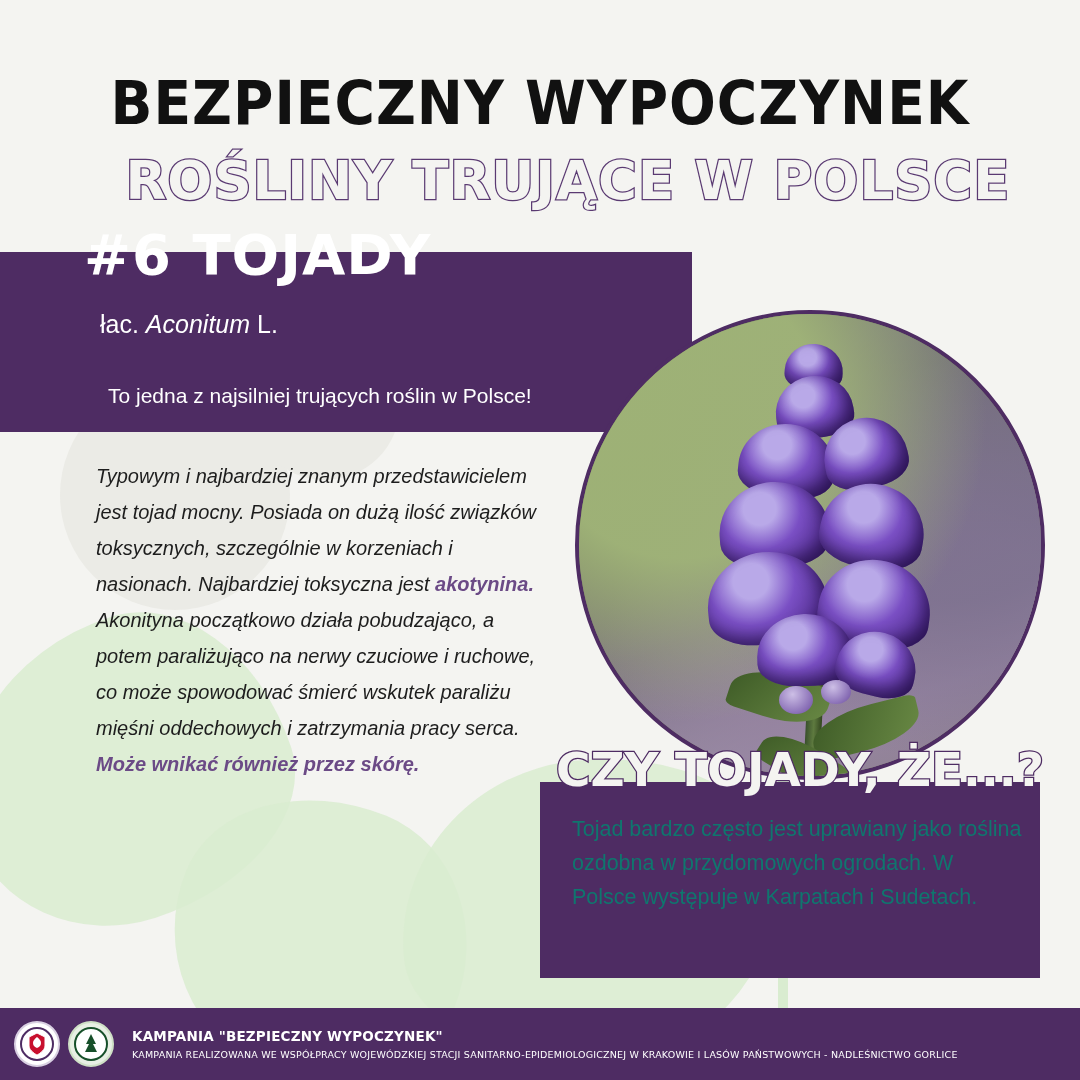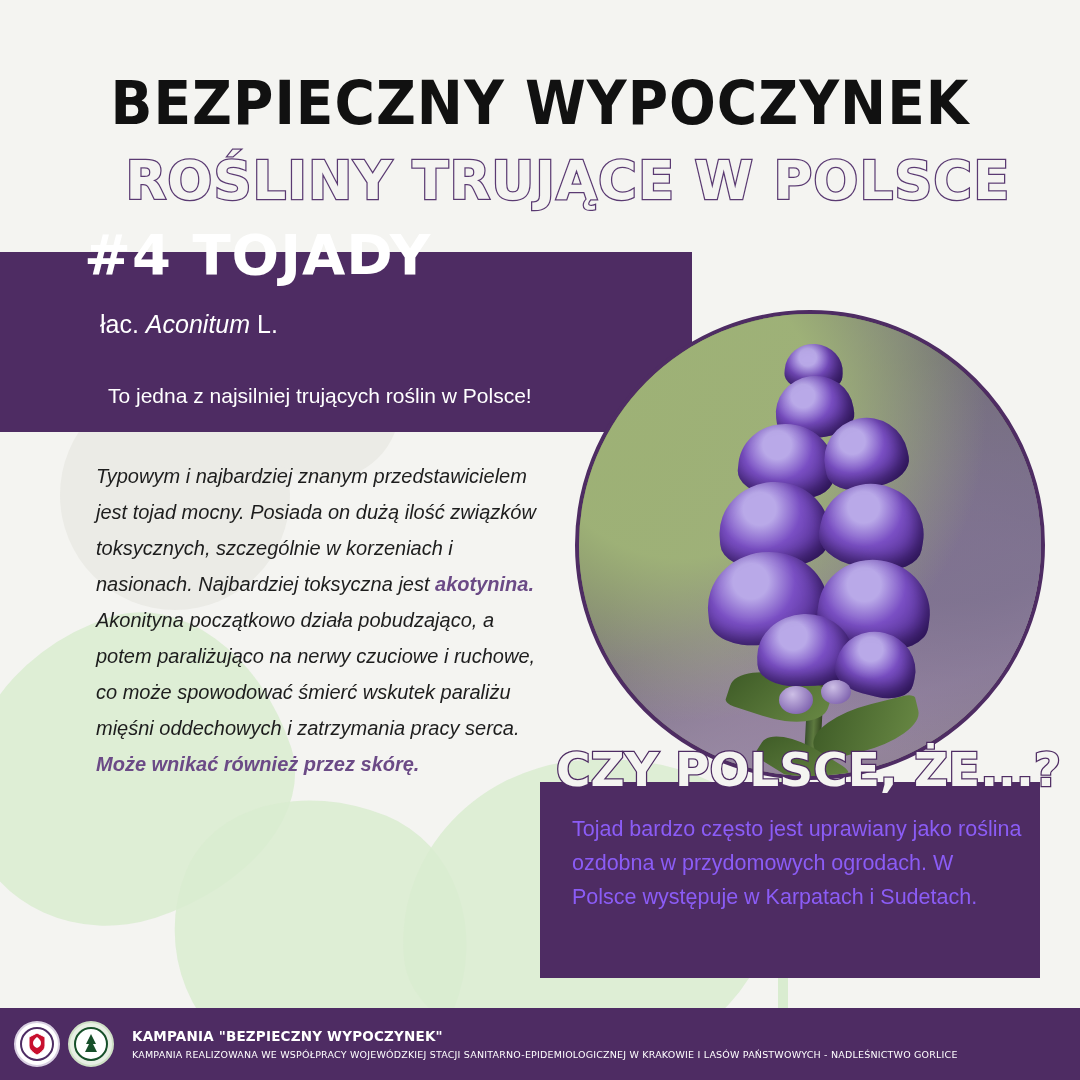"#4 TOJADY" div.issue-title { text: 4 -> 6 }
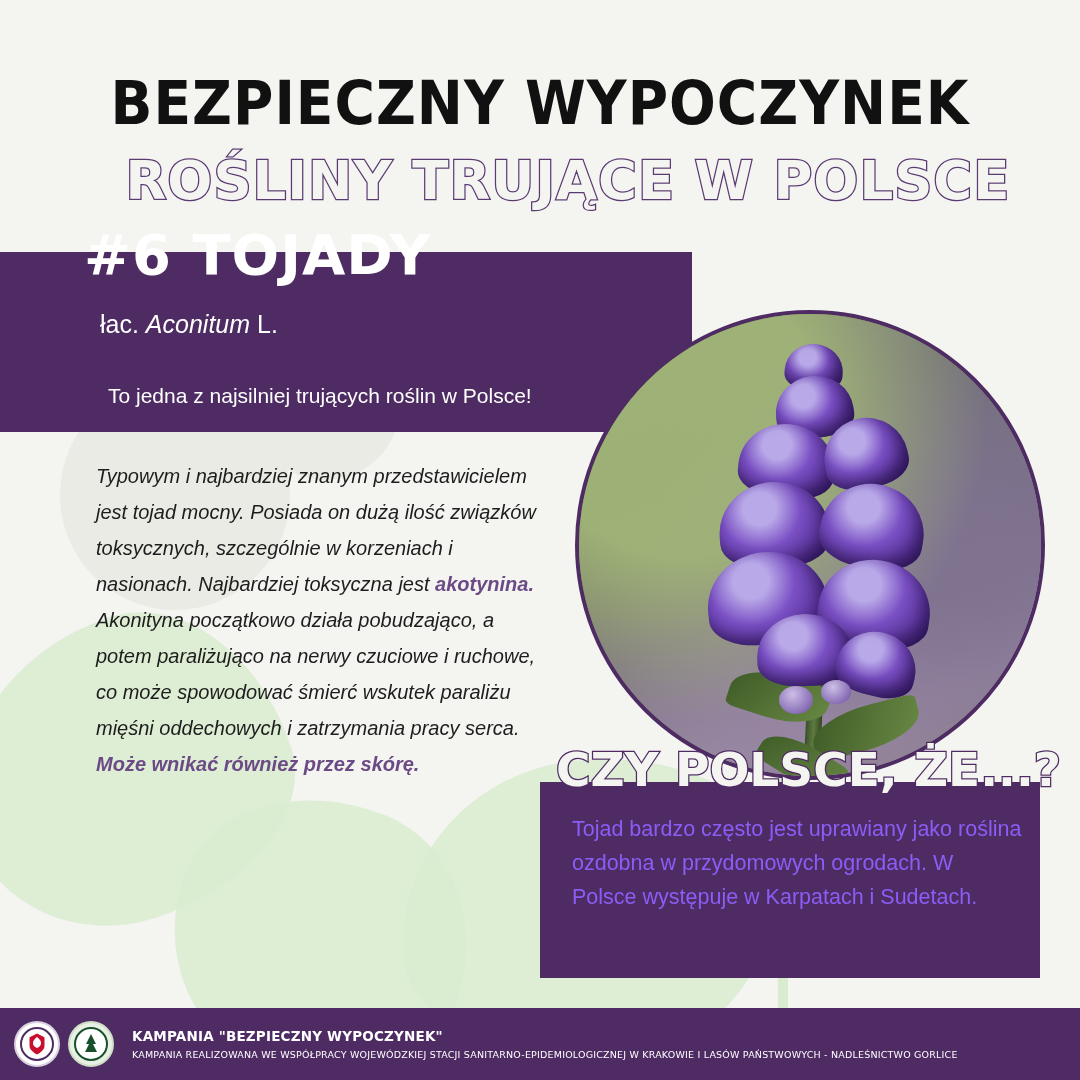"CZY POLSCE, ŻE...?" div.dyk-title { text: POLSCE -> TOJADY }
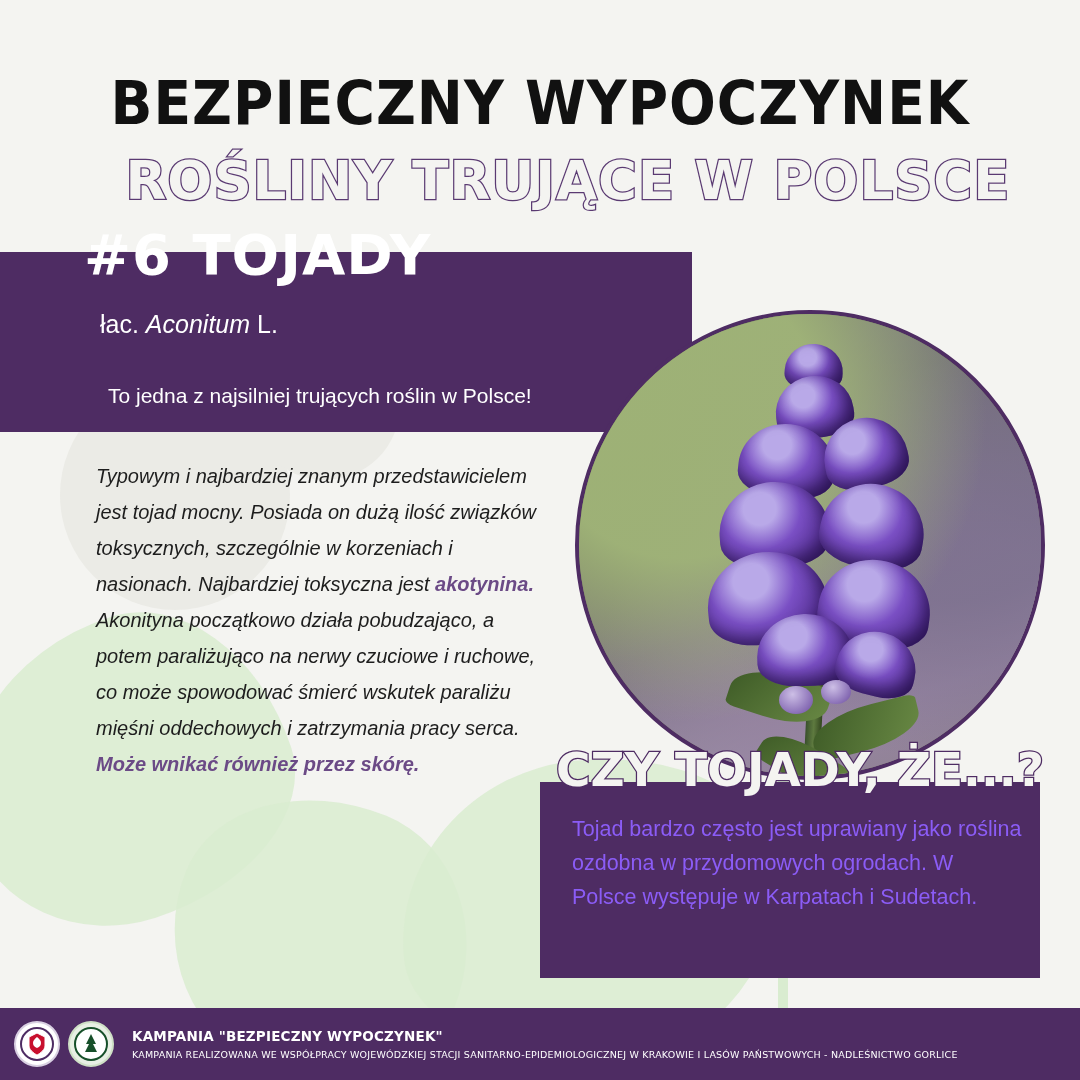"Tojad bardzo często jest uprawiany" .dyk-text { color: #8b5cf6 -> #0f766e }
